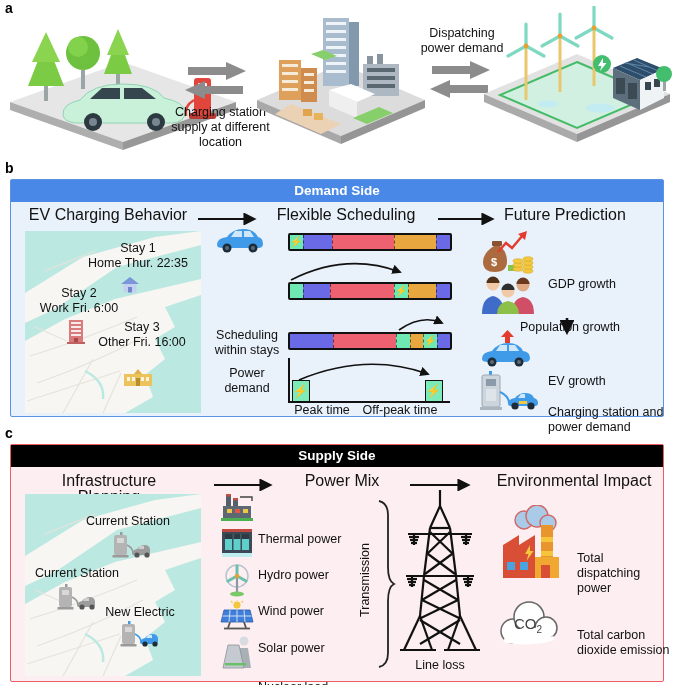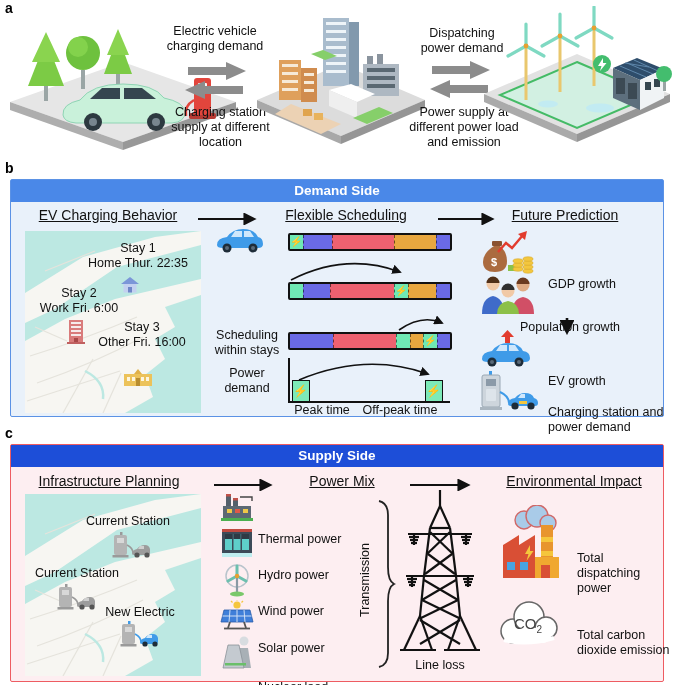"Electric vehicle charging demand" div.txt { html: <div>Electric vehicle charging demand</div> -> none }
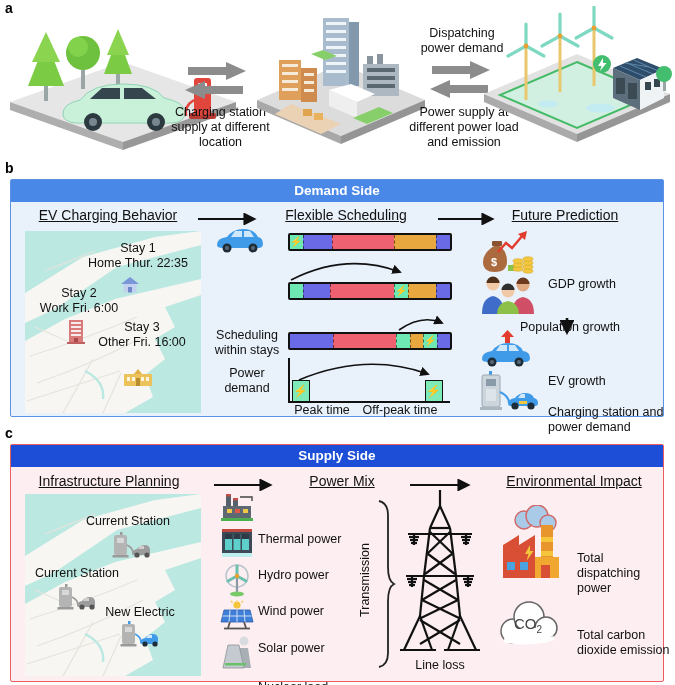"Power supply at different power" div.txt { html: <div>Power supply at different power load and emission</div> -> none }
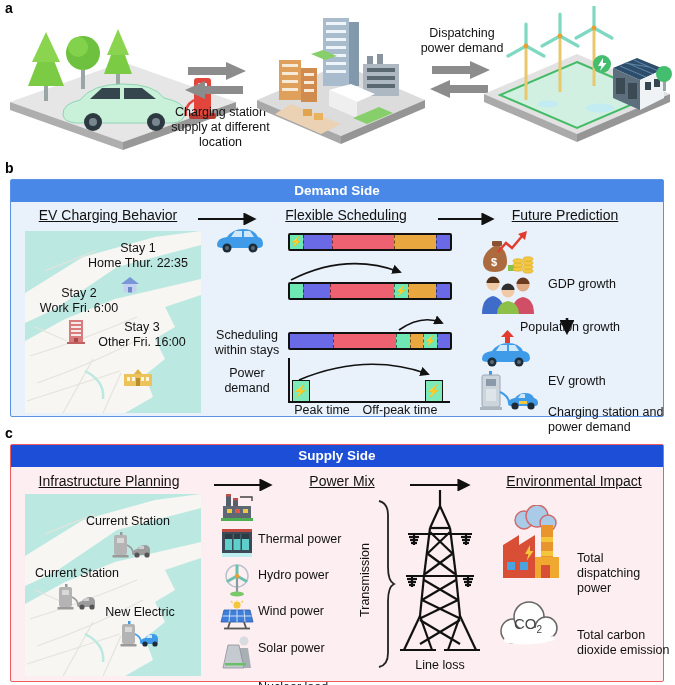"EV Charging Behavior" .colhead { font-size: 14px -> 16px; text-decoration: underline -> none }
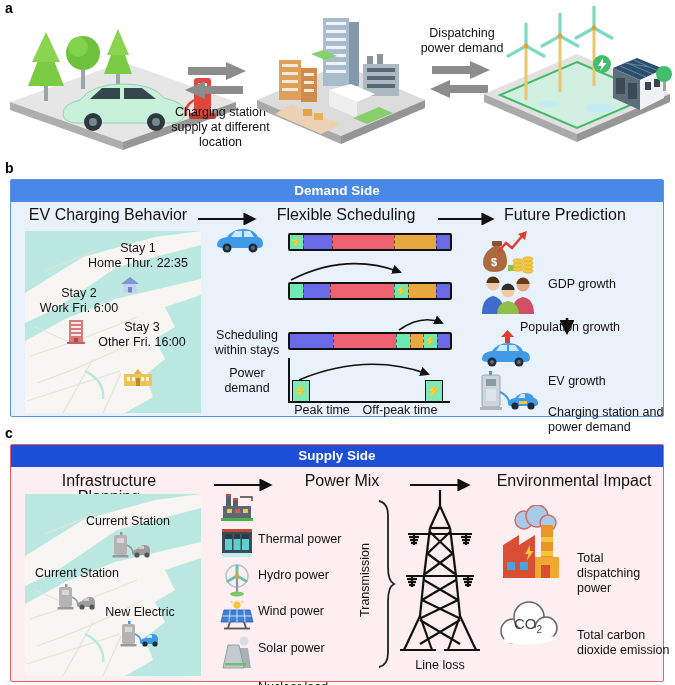"Supply Side" .hdr-c { background: #1d4ed8 -> #000000 }
